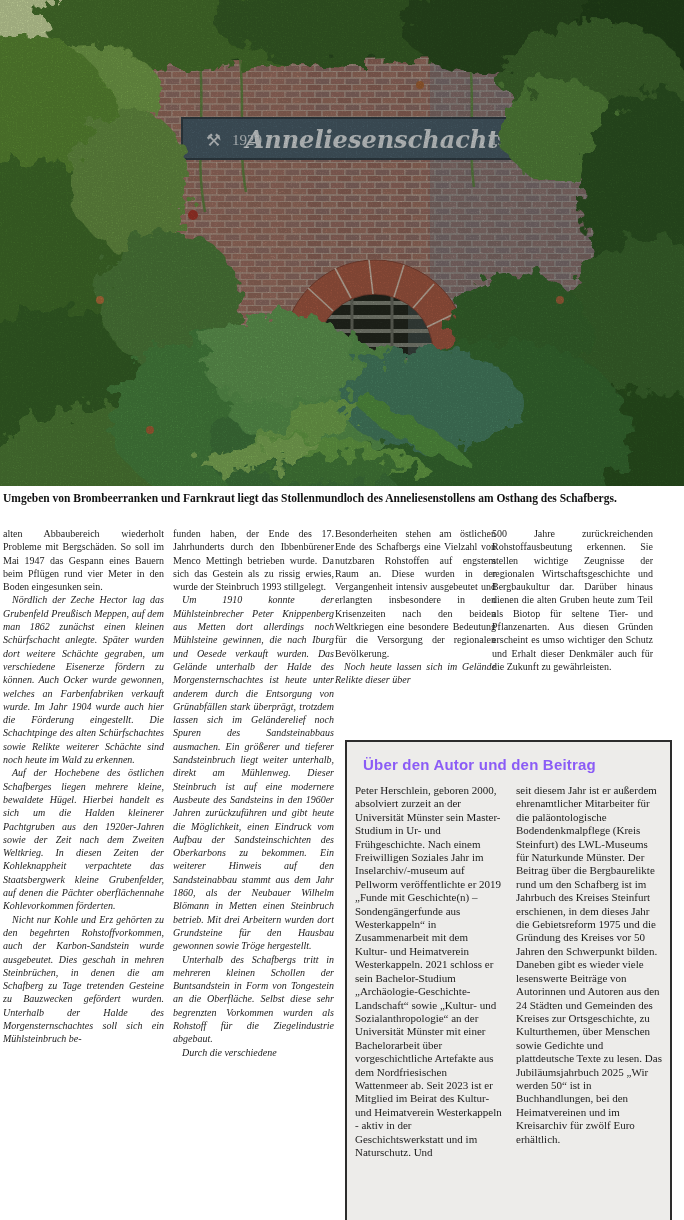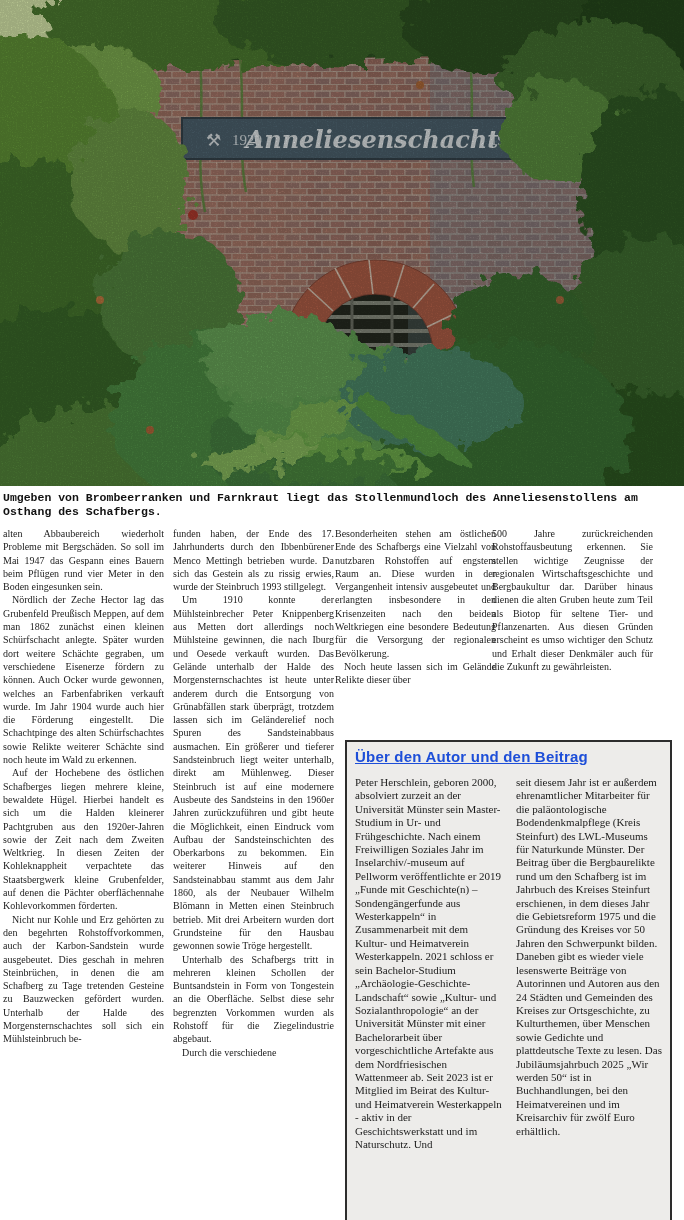"Umgeben von Brombeerranken und Farnkraut" .caption { font-family: Liberation Mono, monospace -> Liberation Serif, serif }
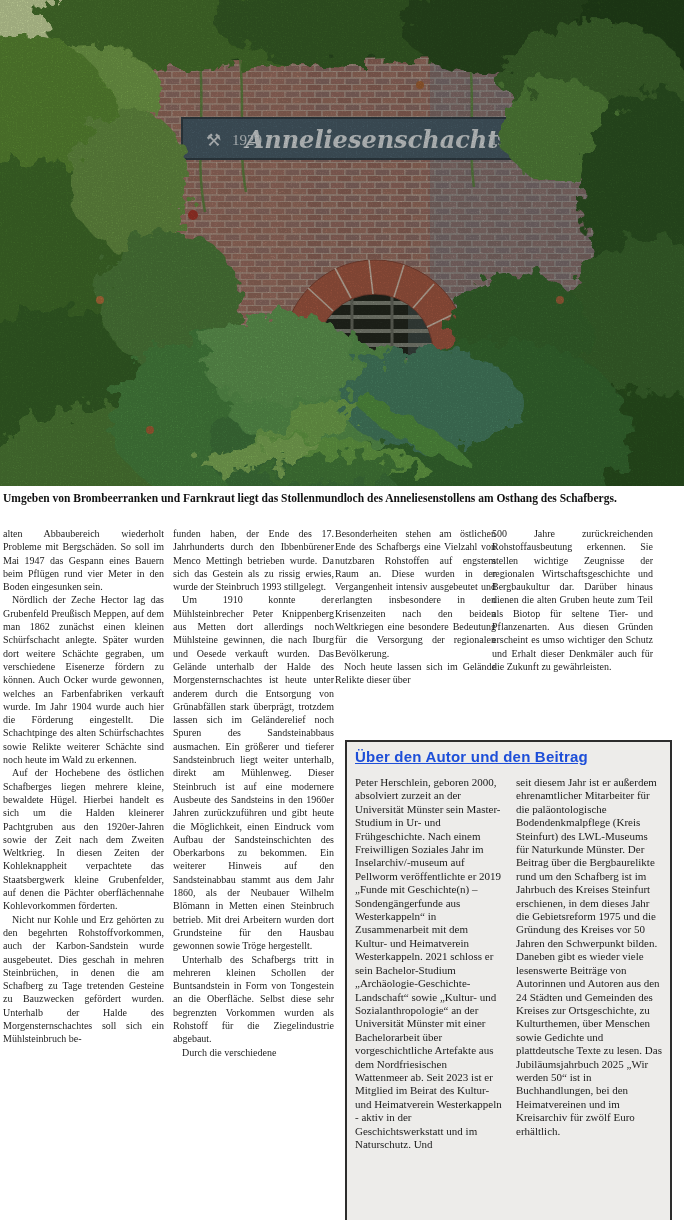"Nördlich der Zeche Hector lag" .col p.indent { font-style: none -> italic }
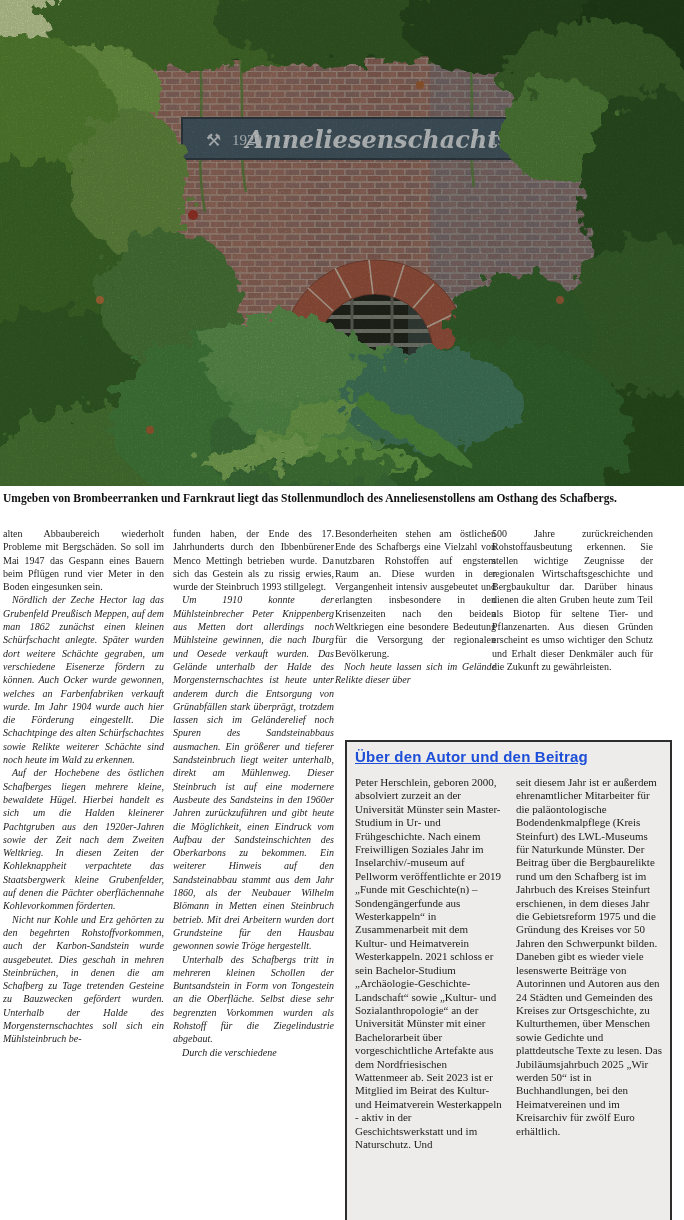"Über den Autor und den" .author-box h2 { color: #1d4ed8 -> #8b5cf6; margin: 0 -> 8px; text-decoration: underline -> none }
